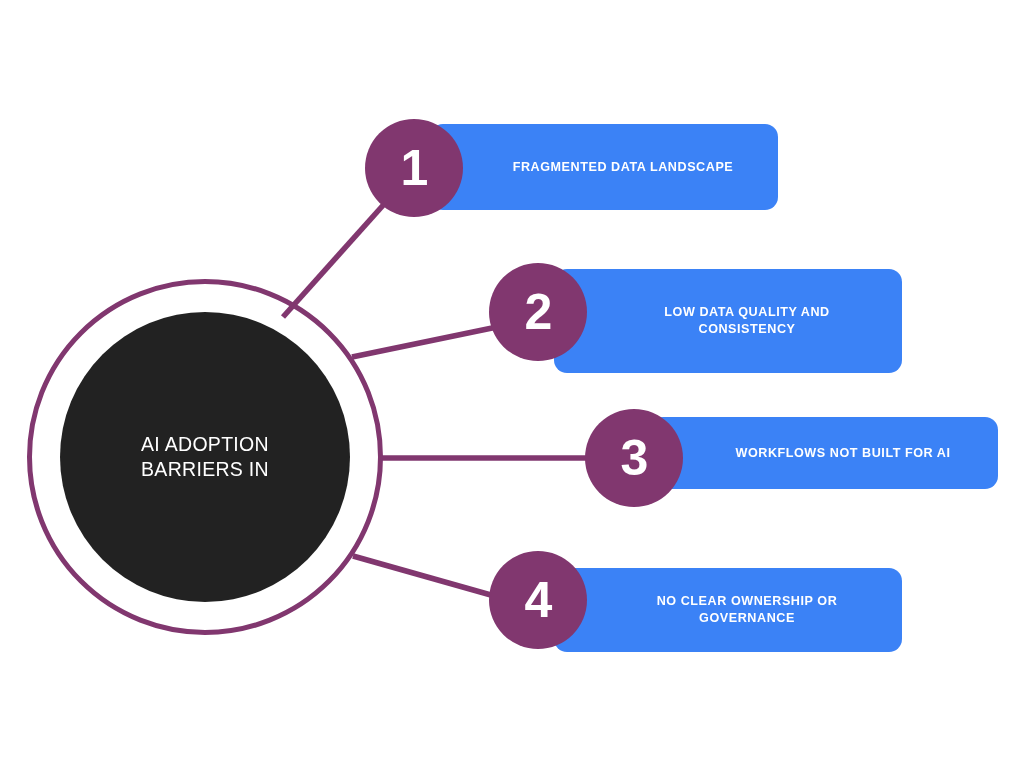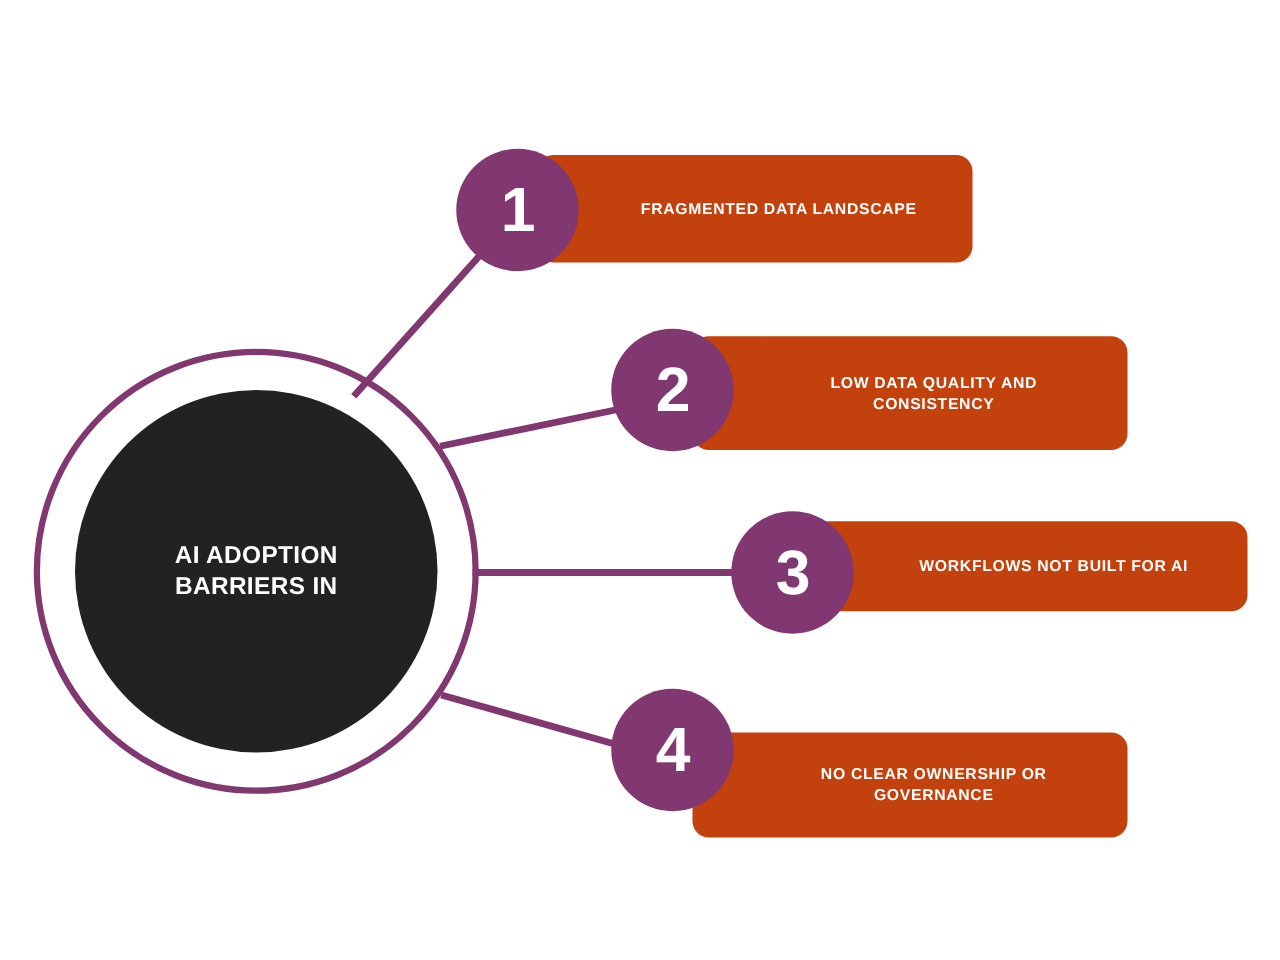"FRAGMENTED DATA LANDSCAPE" .item-bar { background: #c2410c -> #3b82f6 }
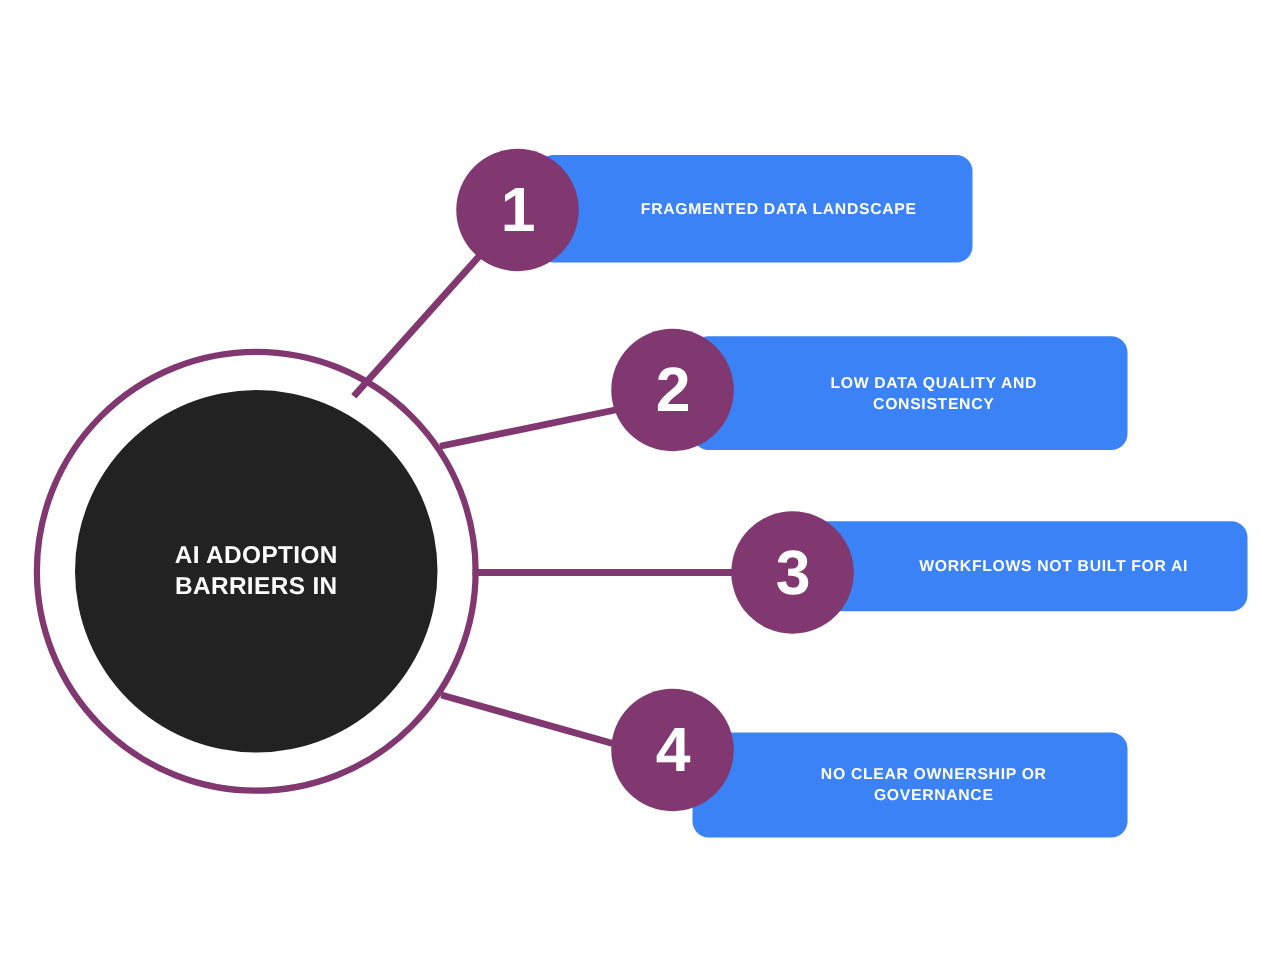"LOW DATA QUALITY AND" div.item-bar { height: 91px -> 104px }
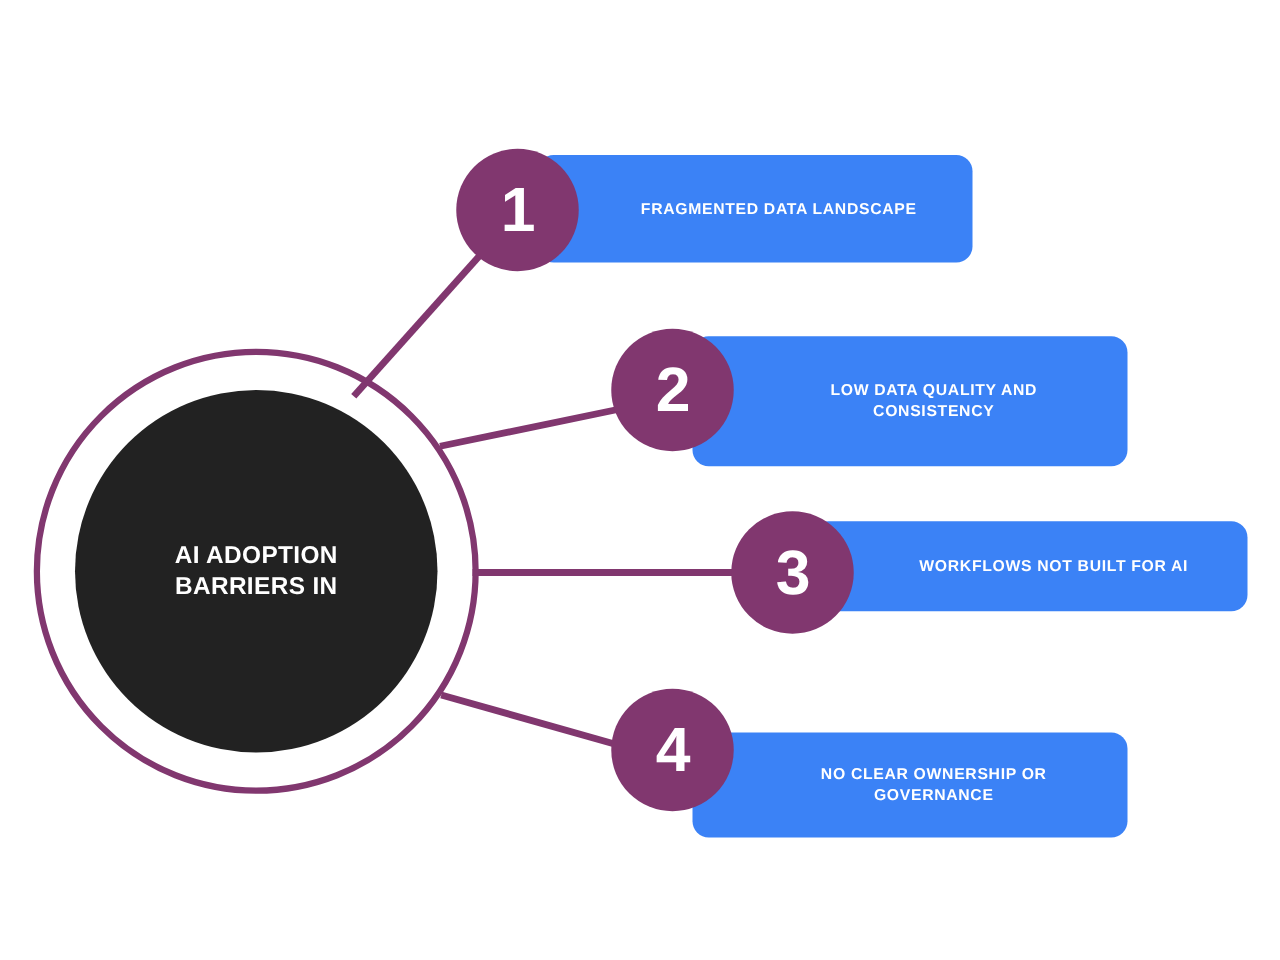"AI ADOPTION" .hub-label { font-weight: bold -> normal }
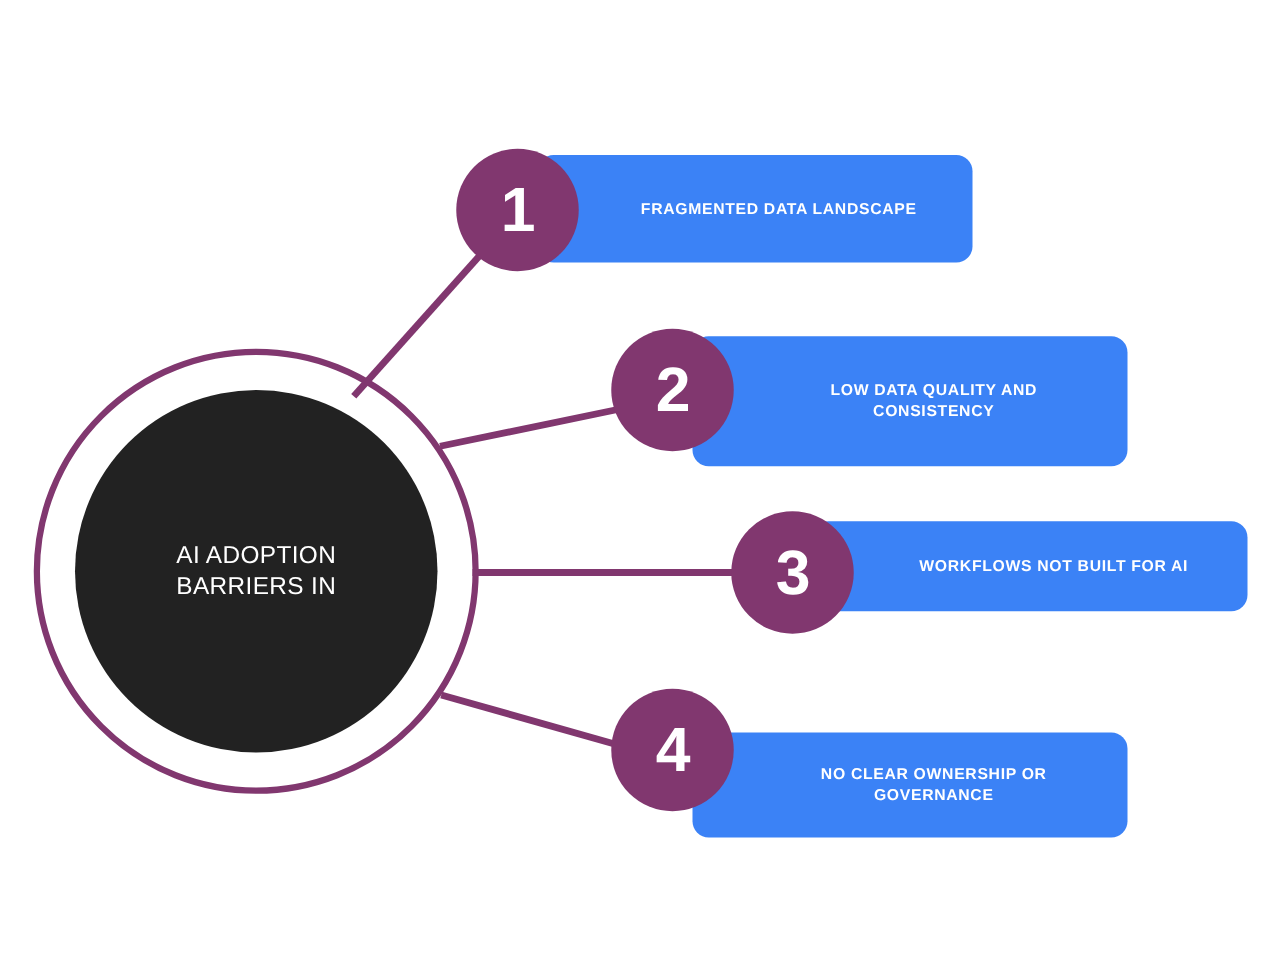"NO CLEAR OWNERSHIP OR" div.item-bar { top: 586px -> 568px }
